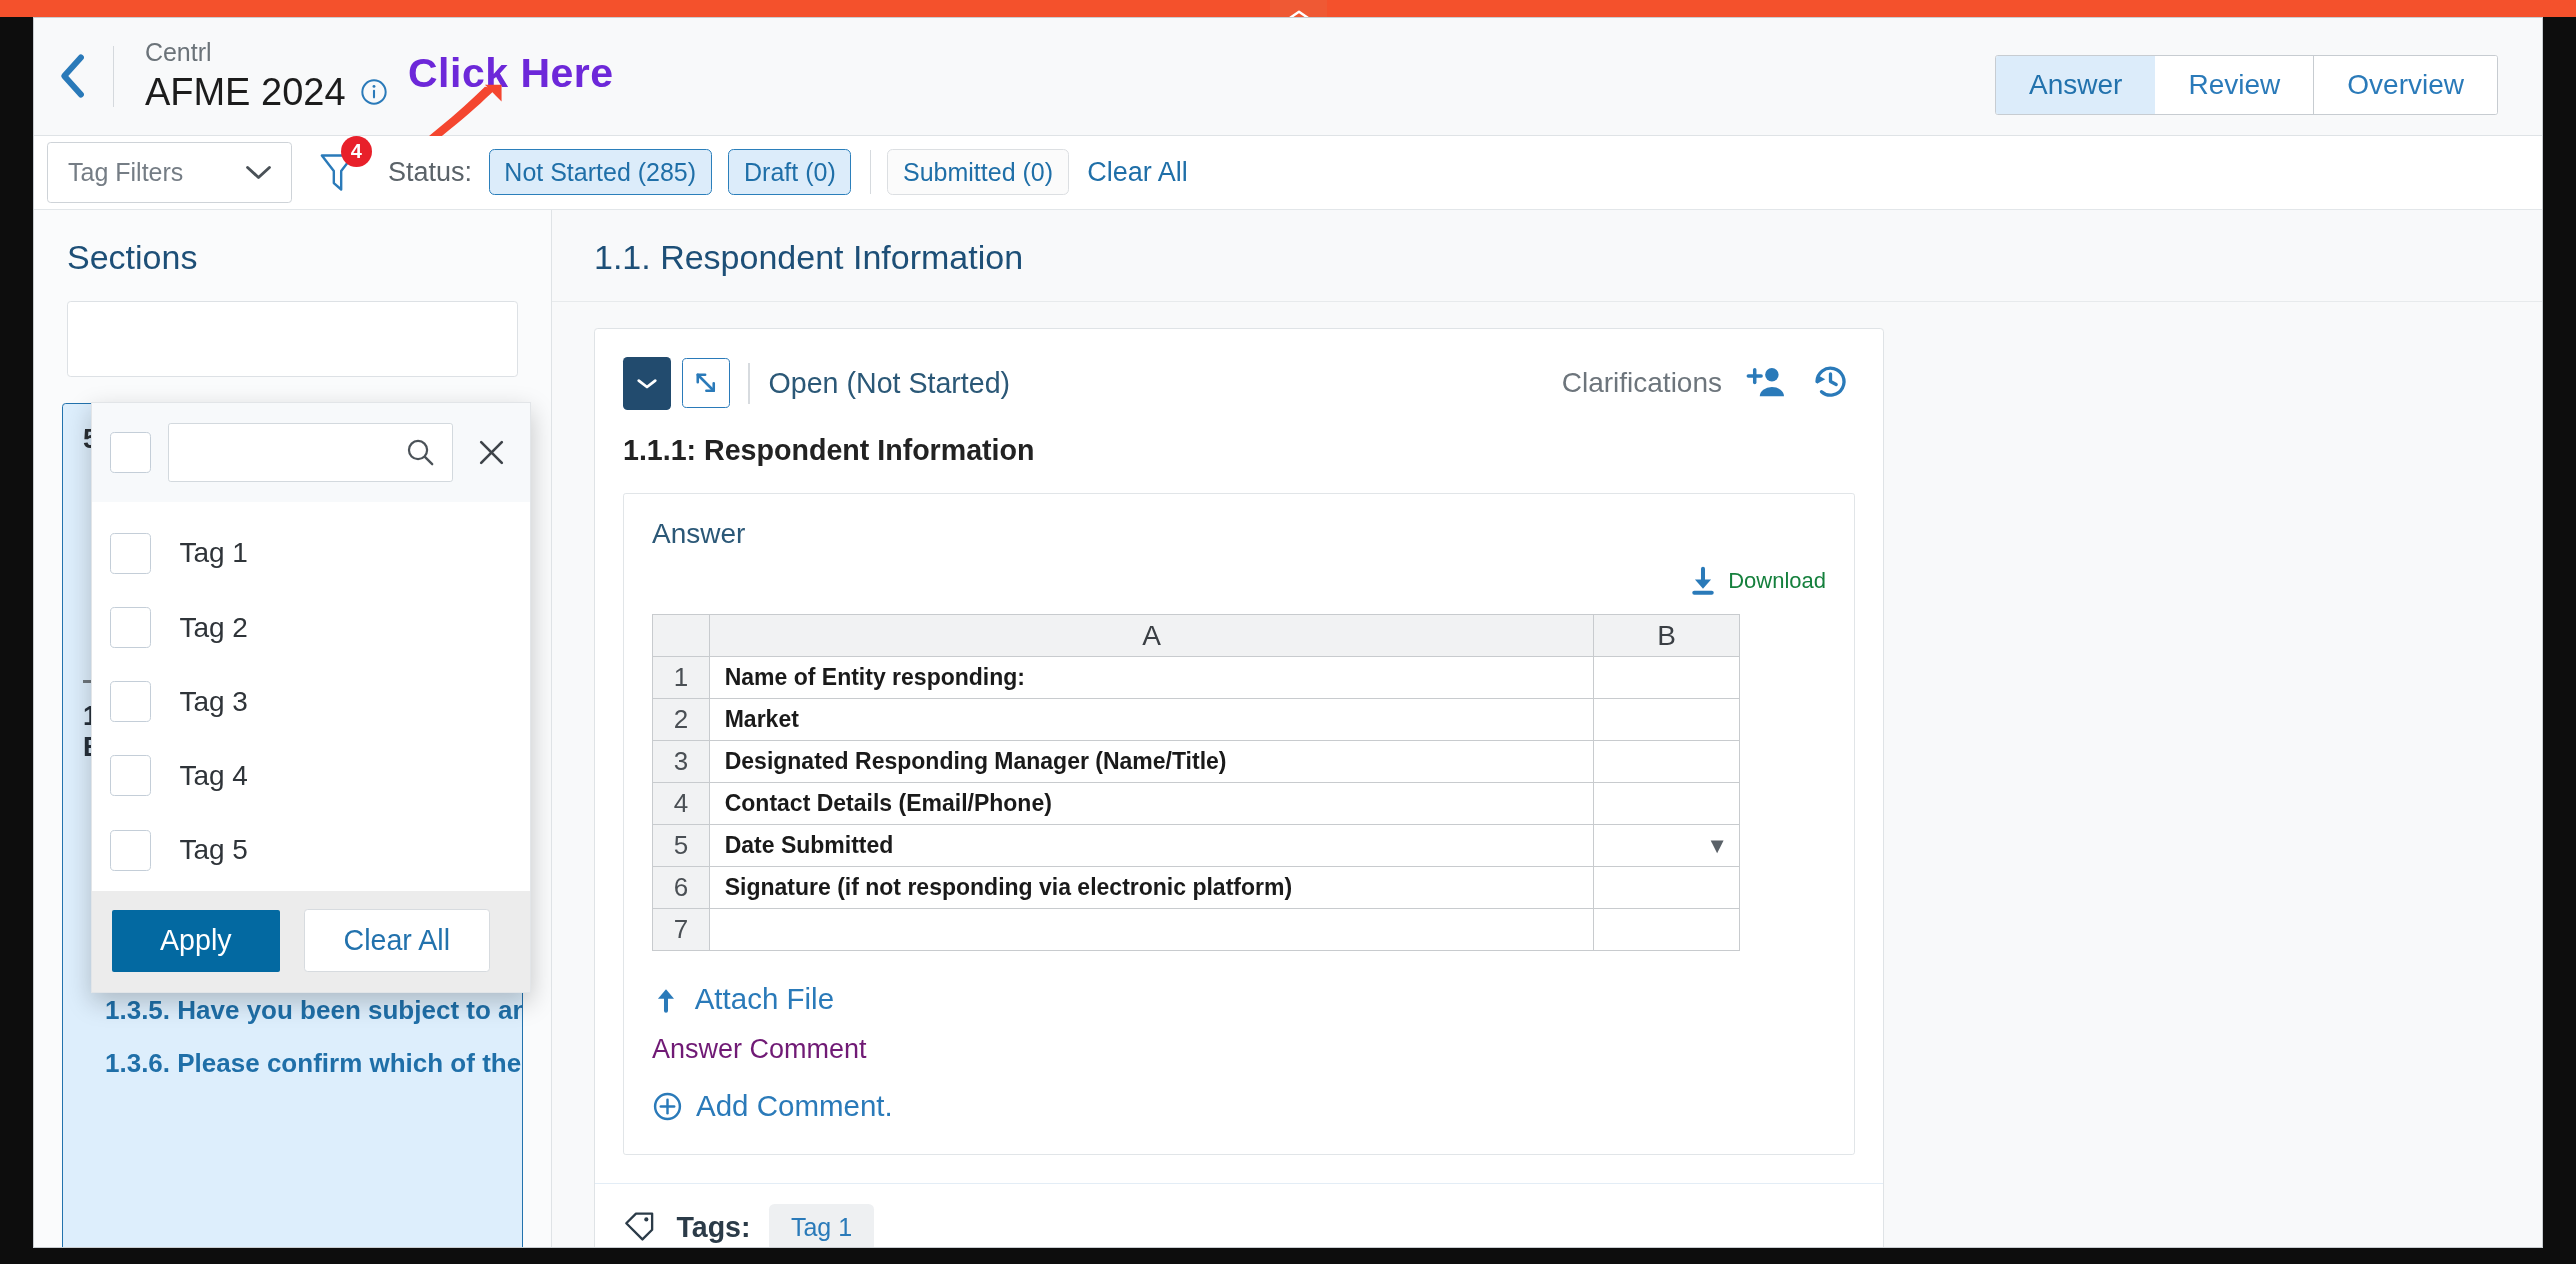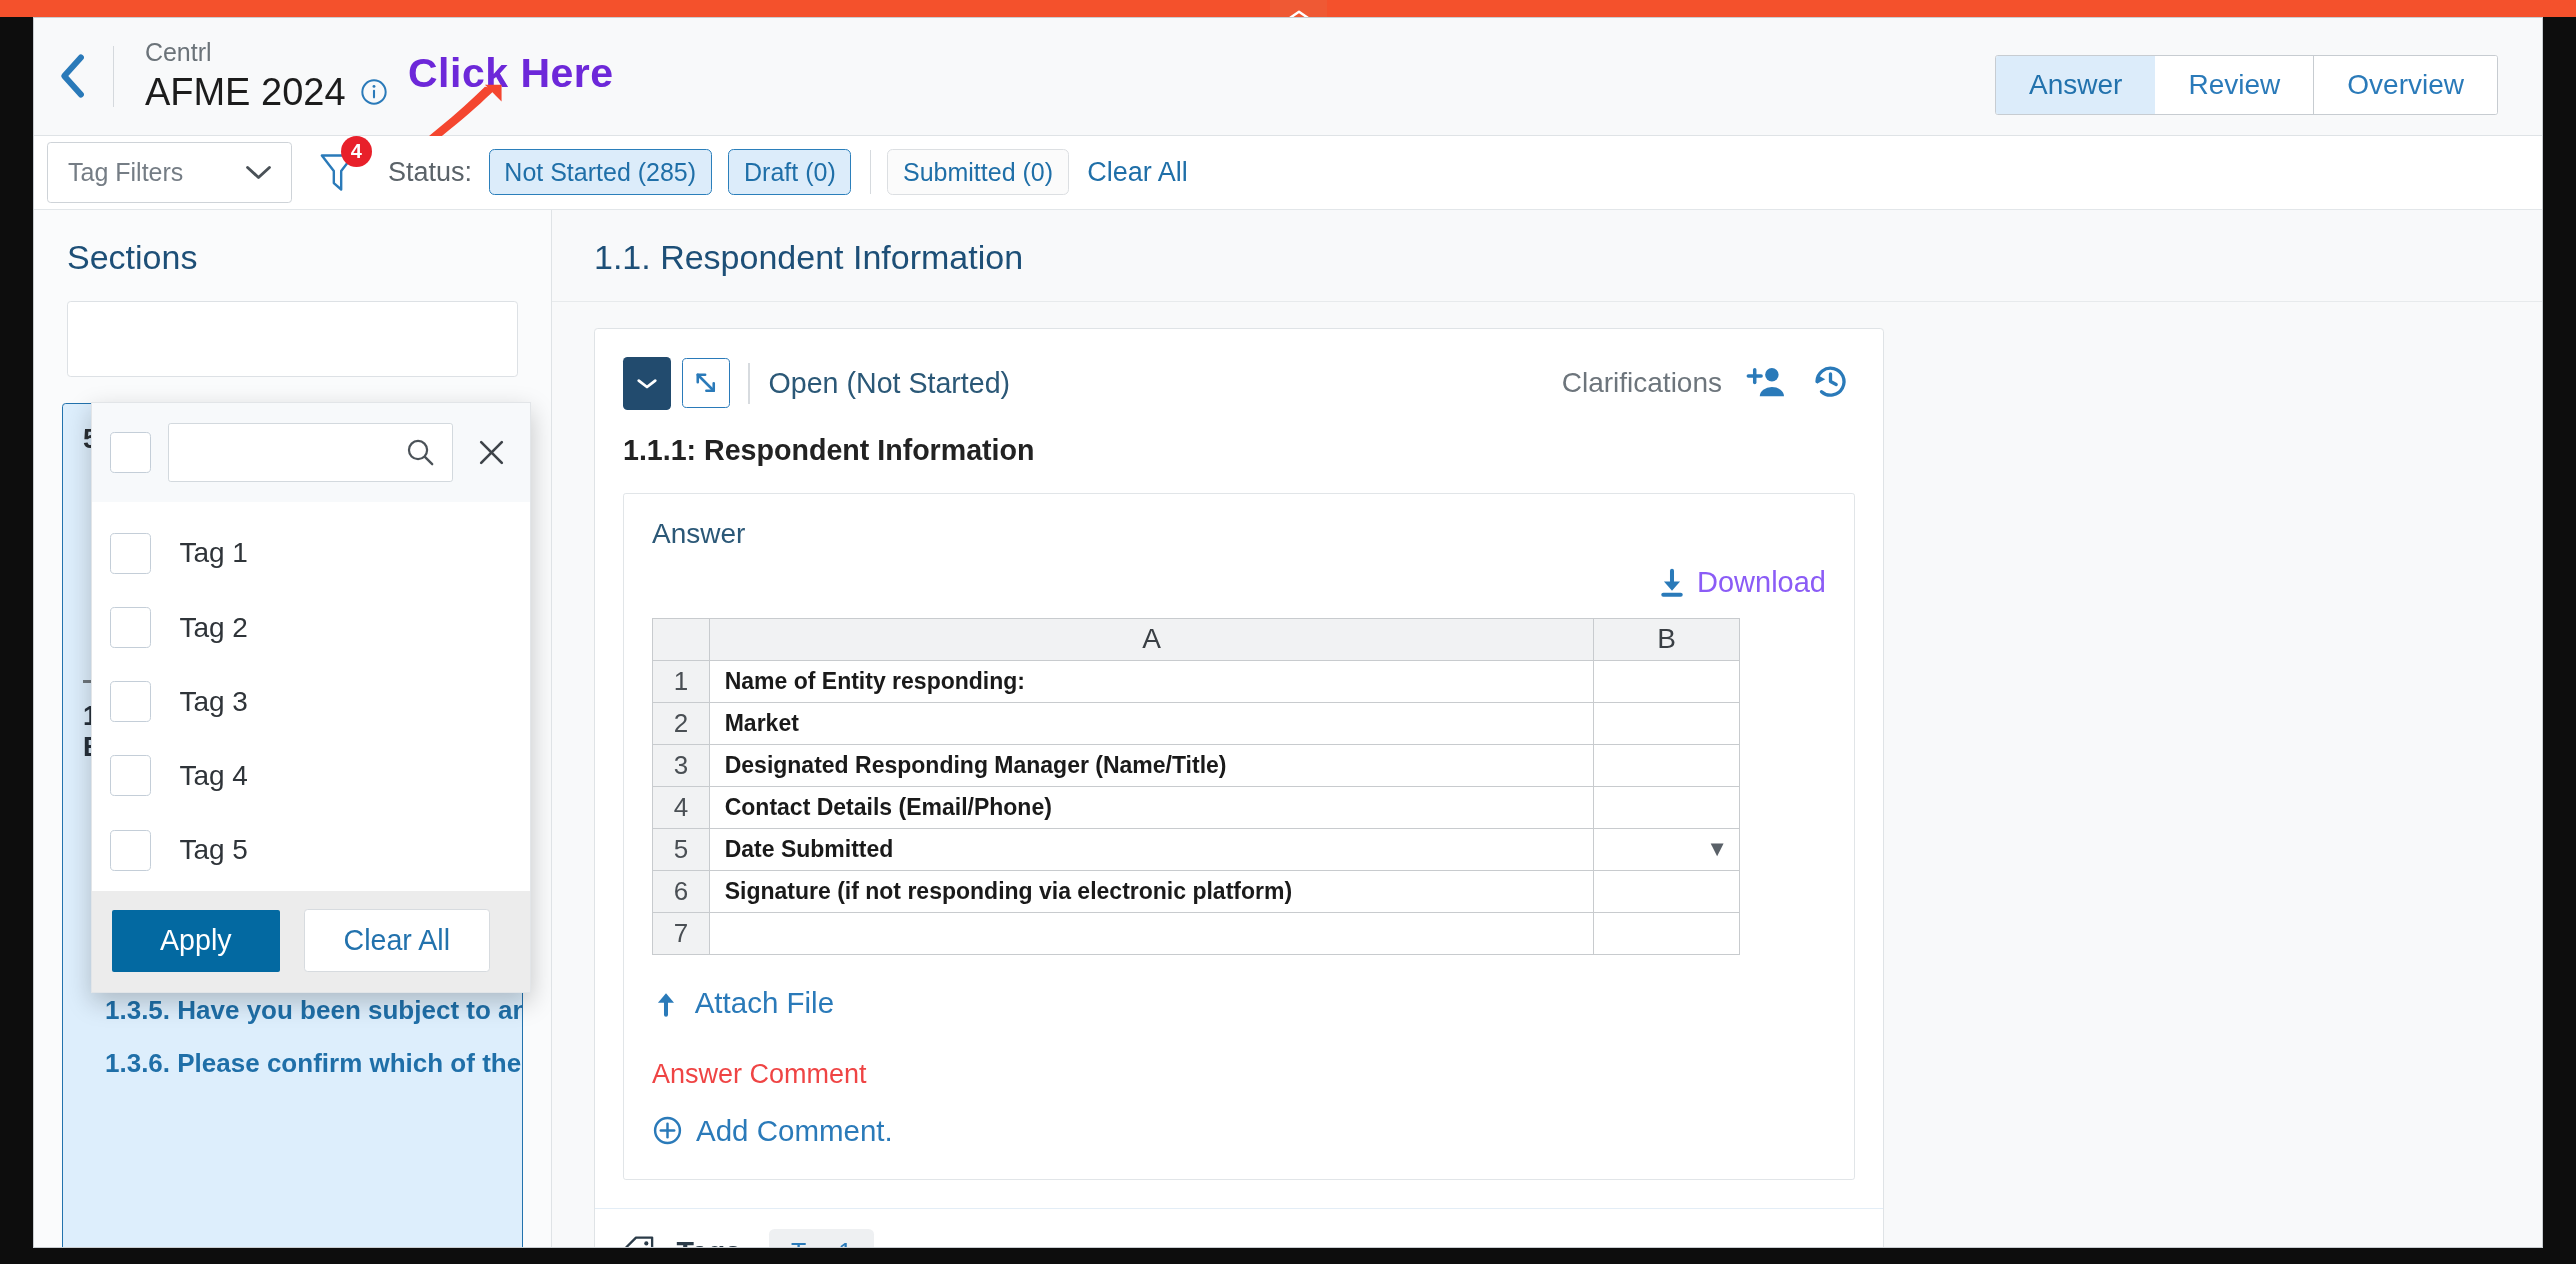"Download" .download-link { color: #8b5cf6 -> #15803d; font-size: 29px -> 22px }
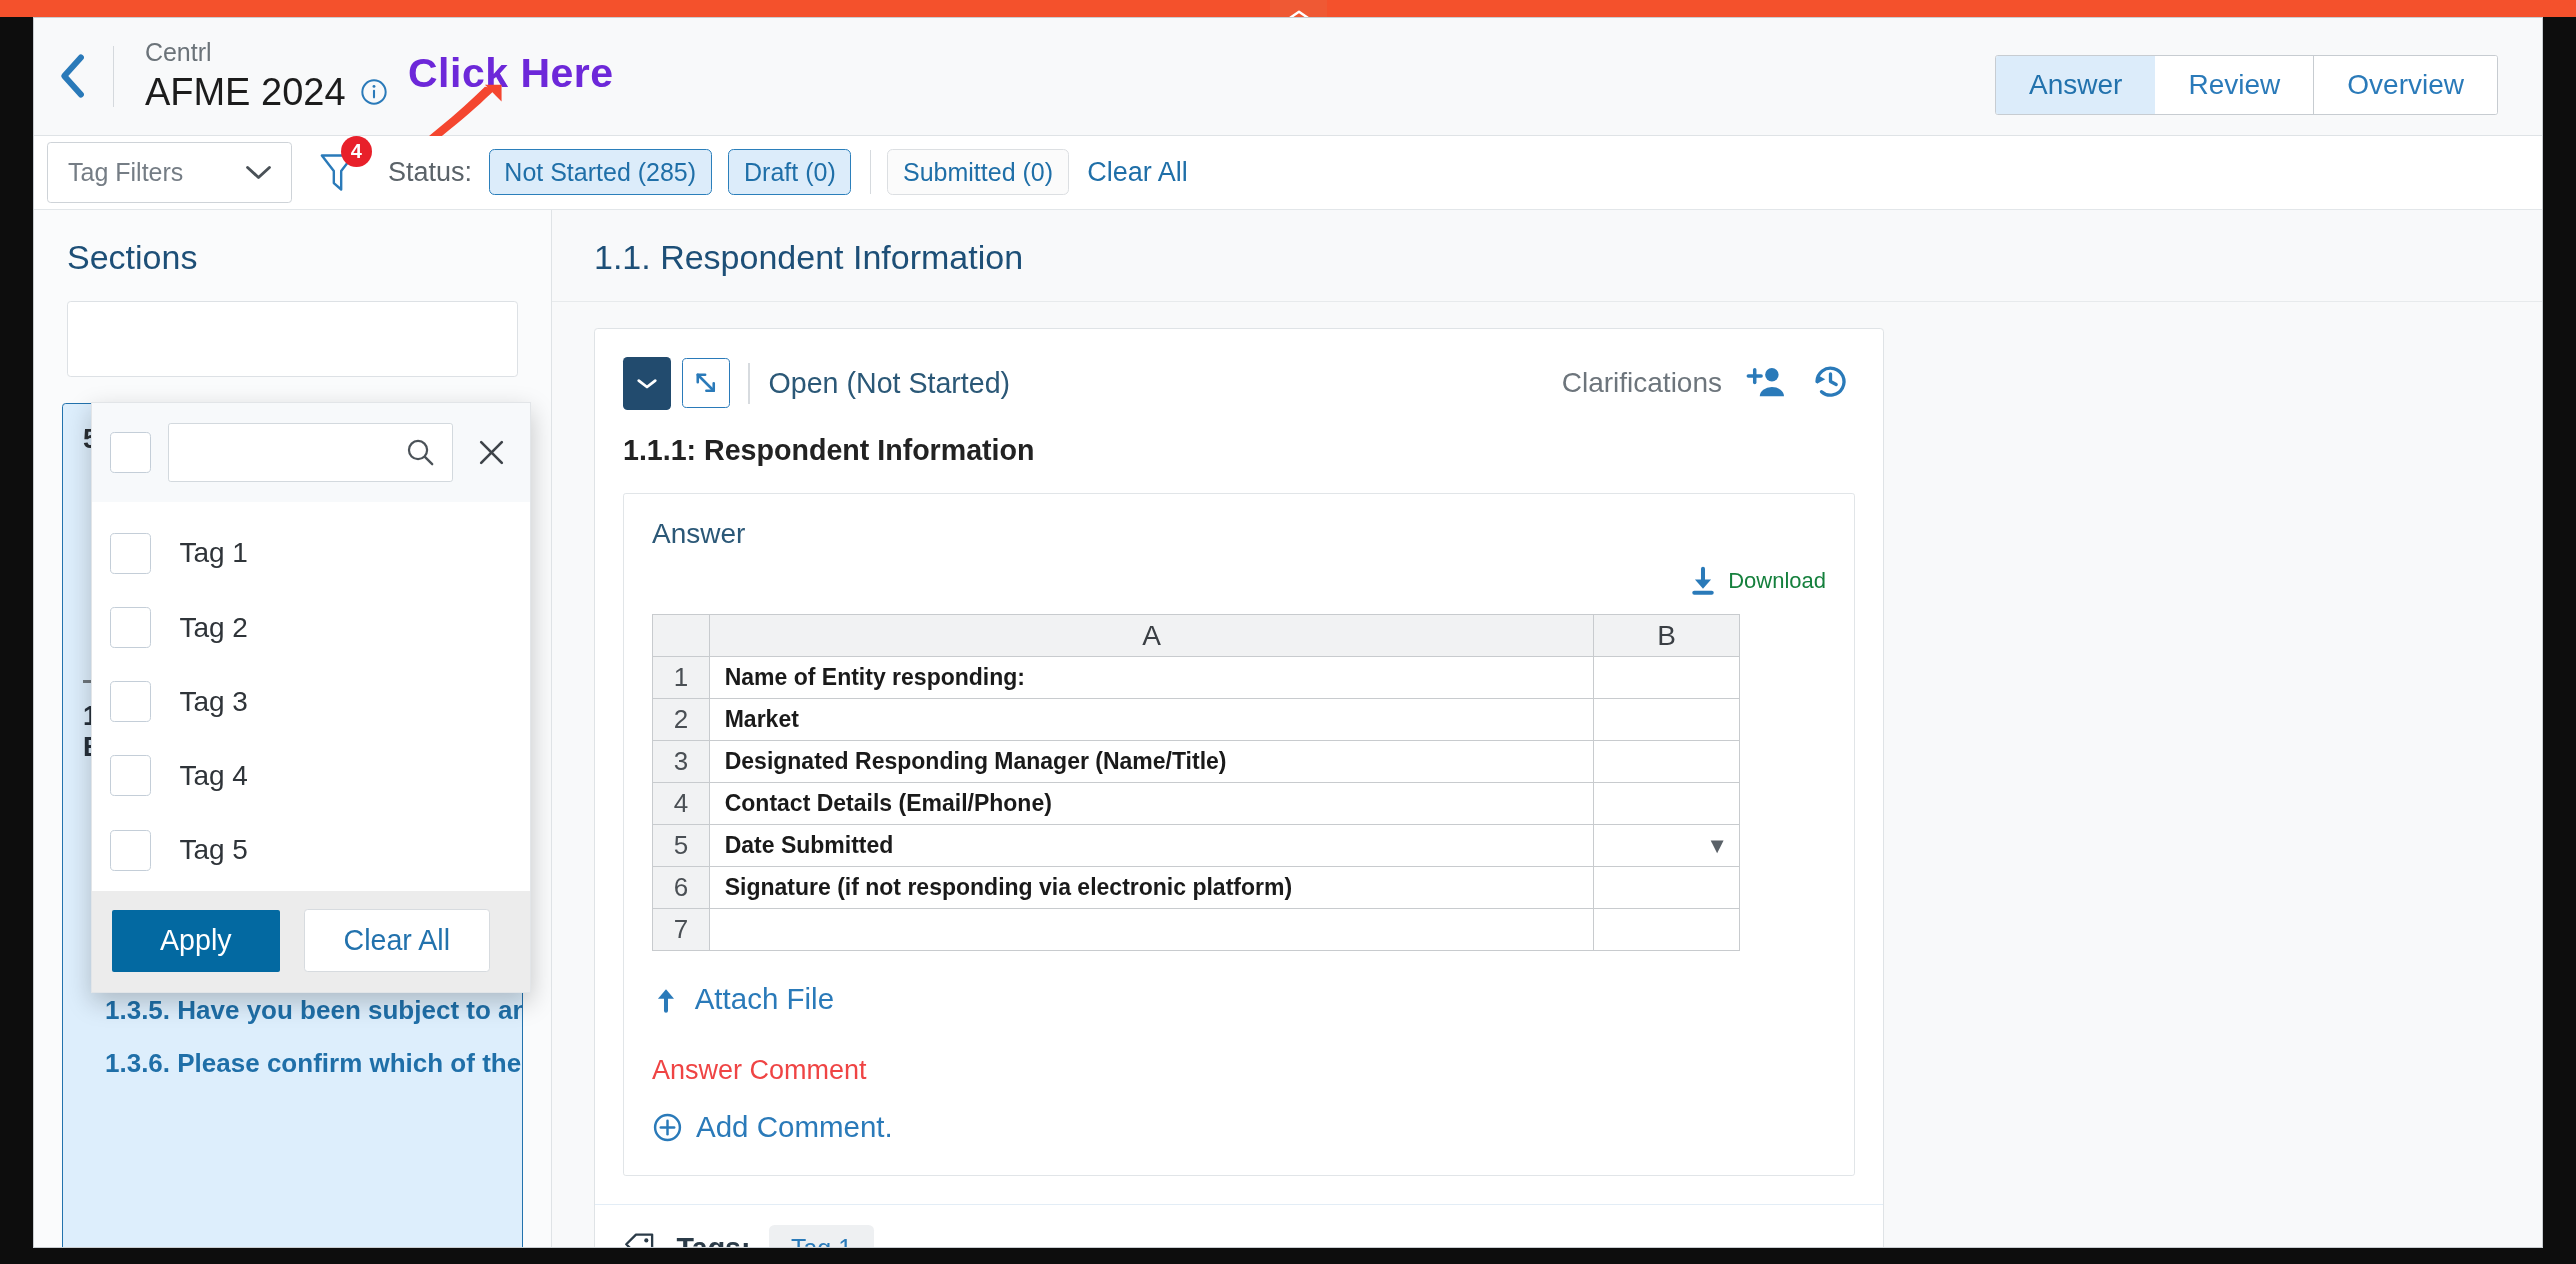"Answer Comment" .answer-comment-lbl { color: #ef4444 -> #701a75; margin-top: 39px -> 18px }
